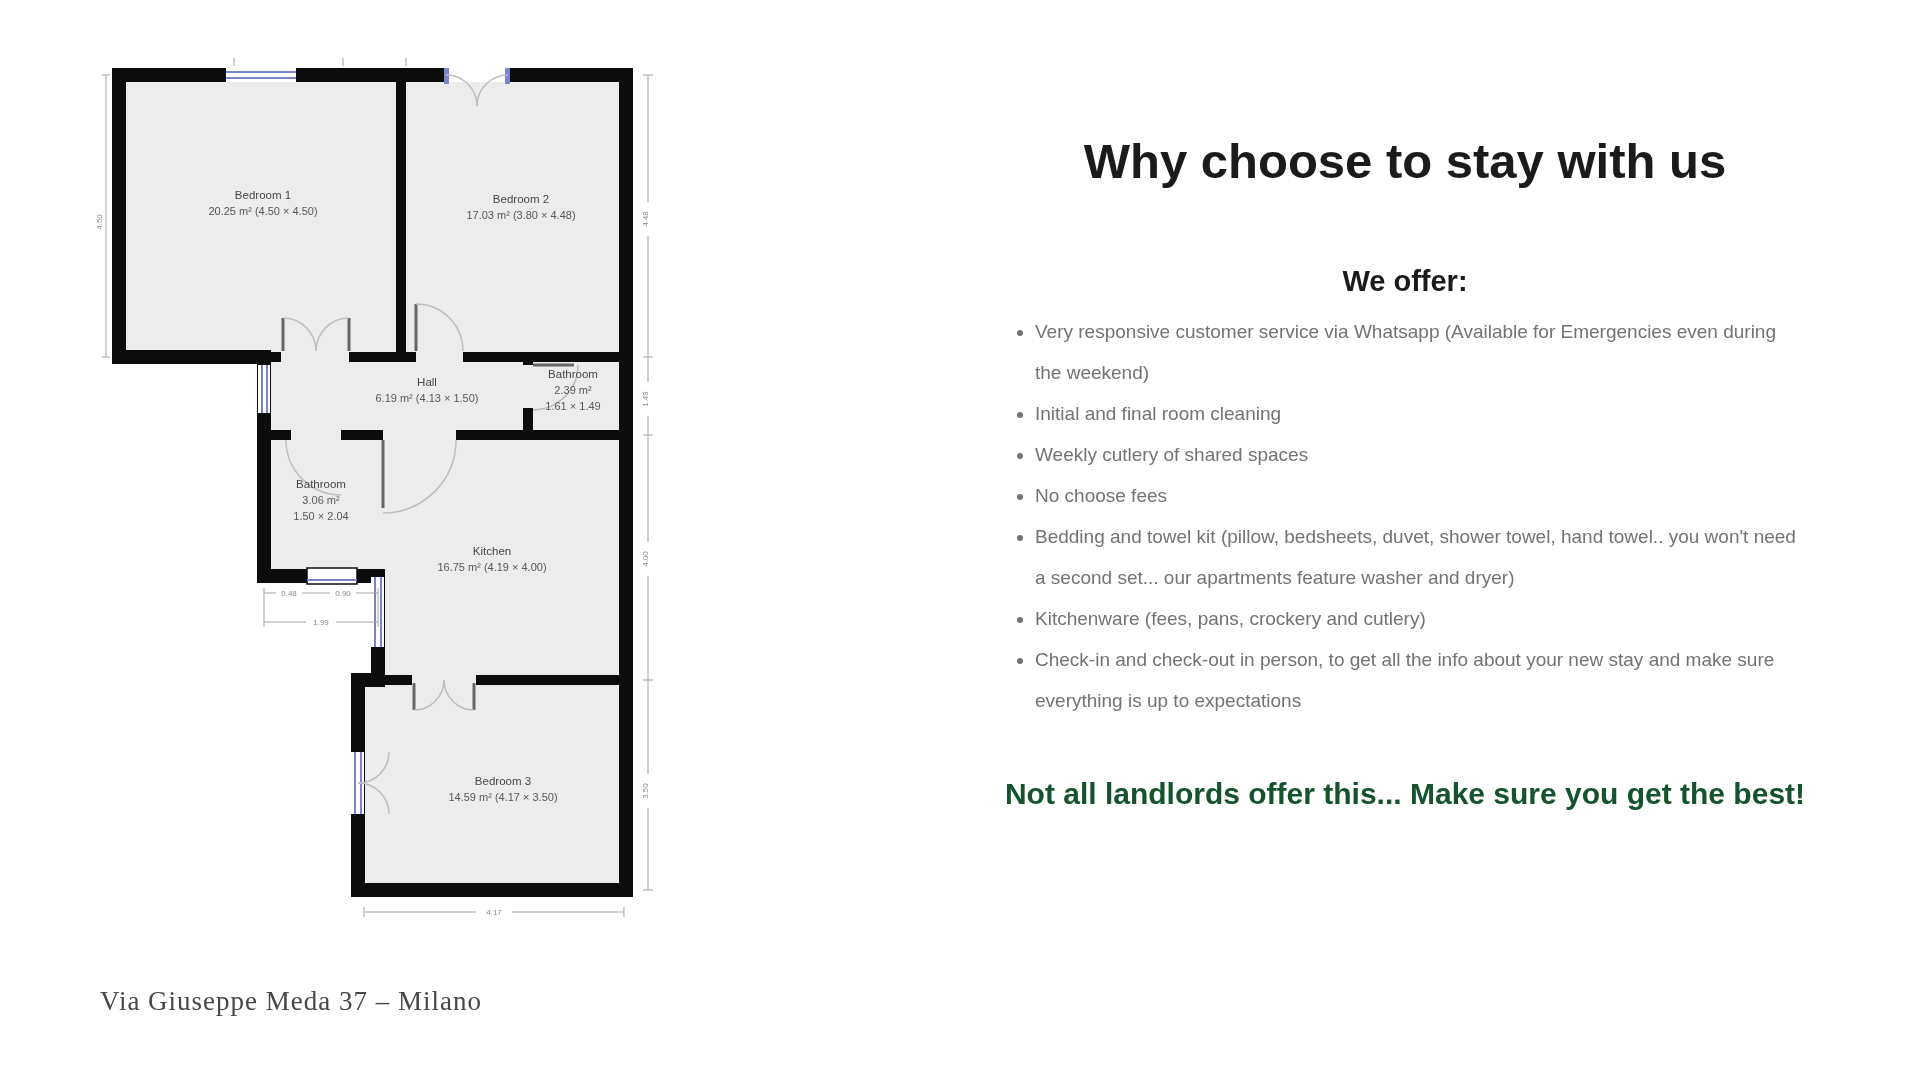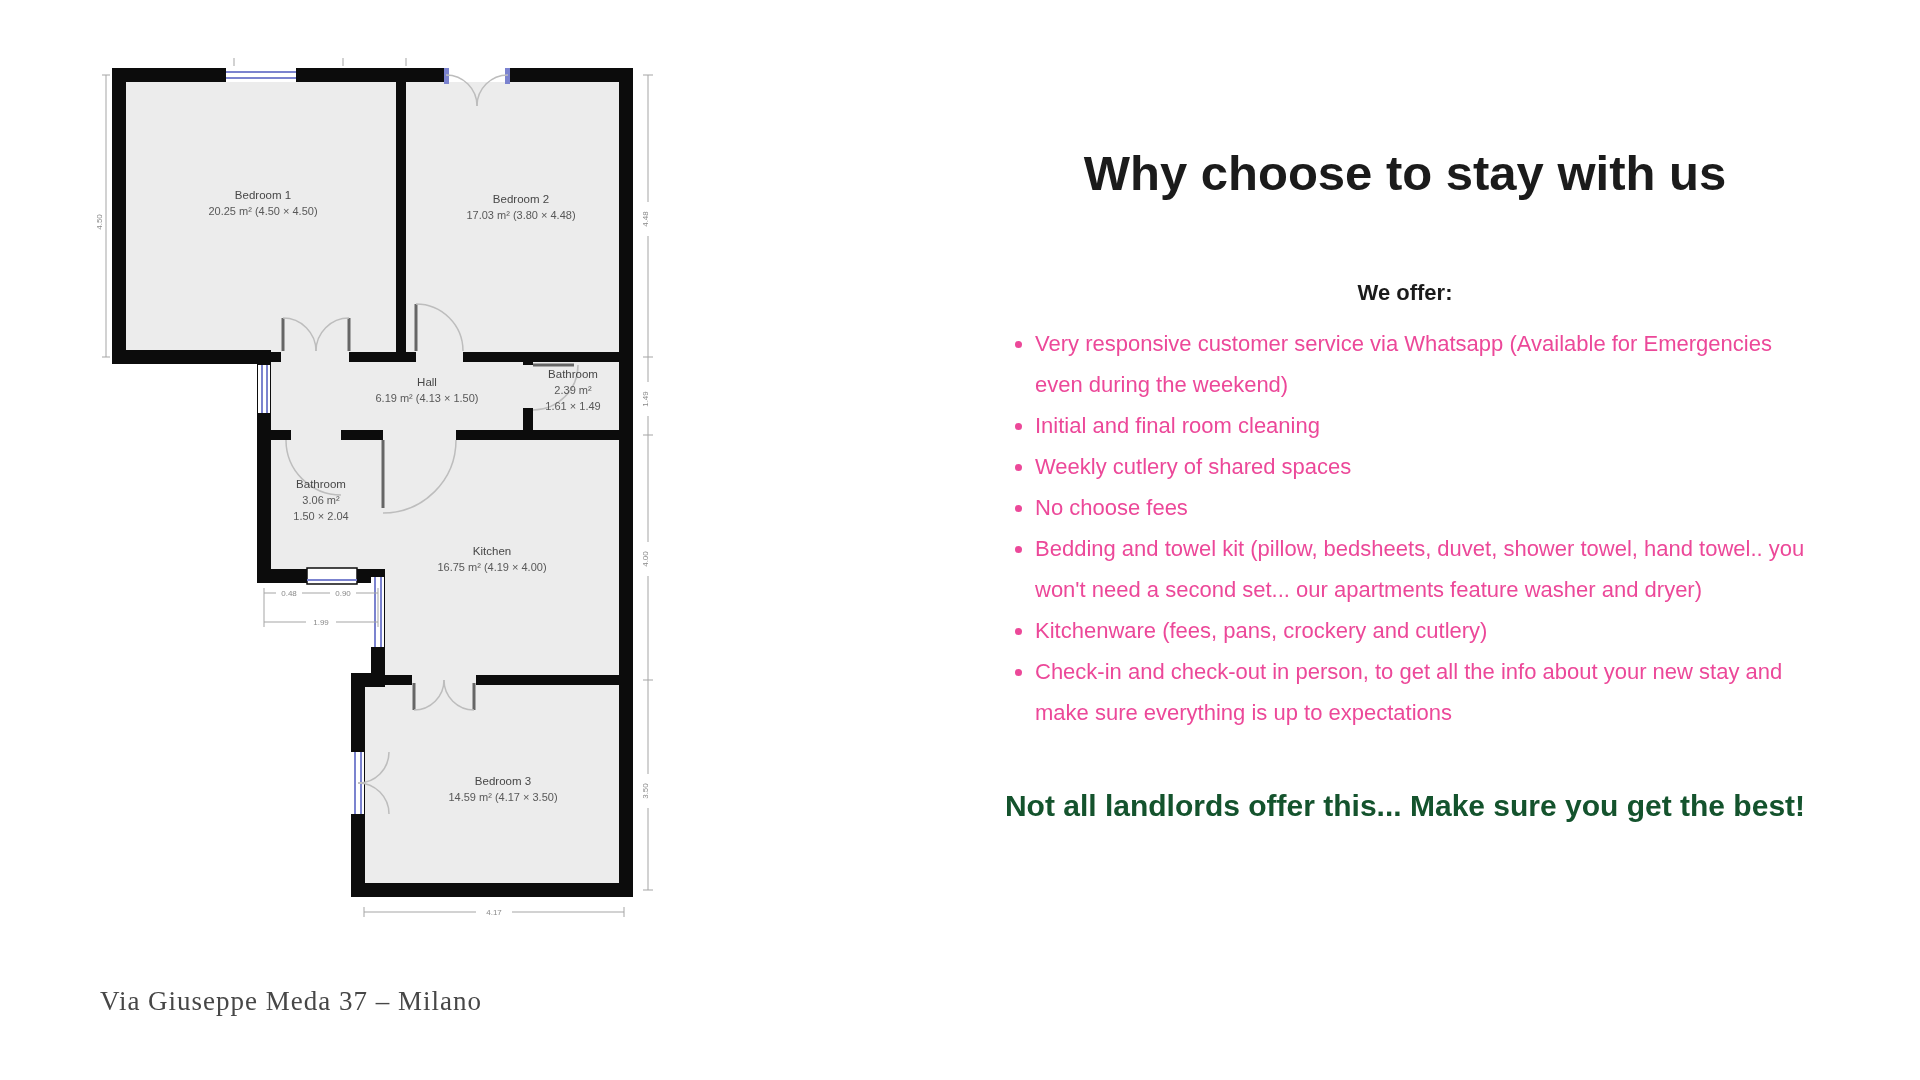"Why choose to stay with" .content { top: 16px -> 4px }
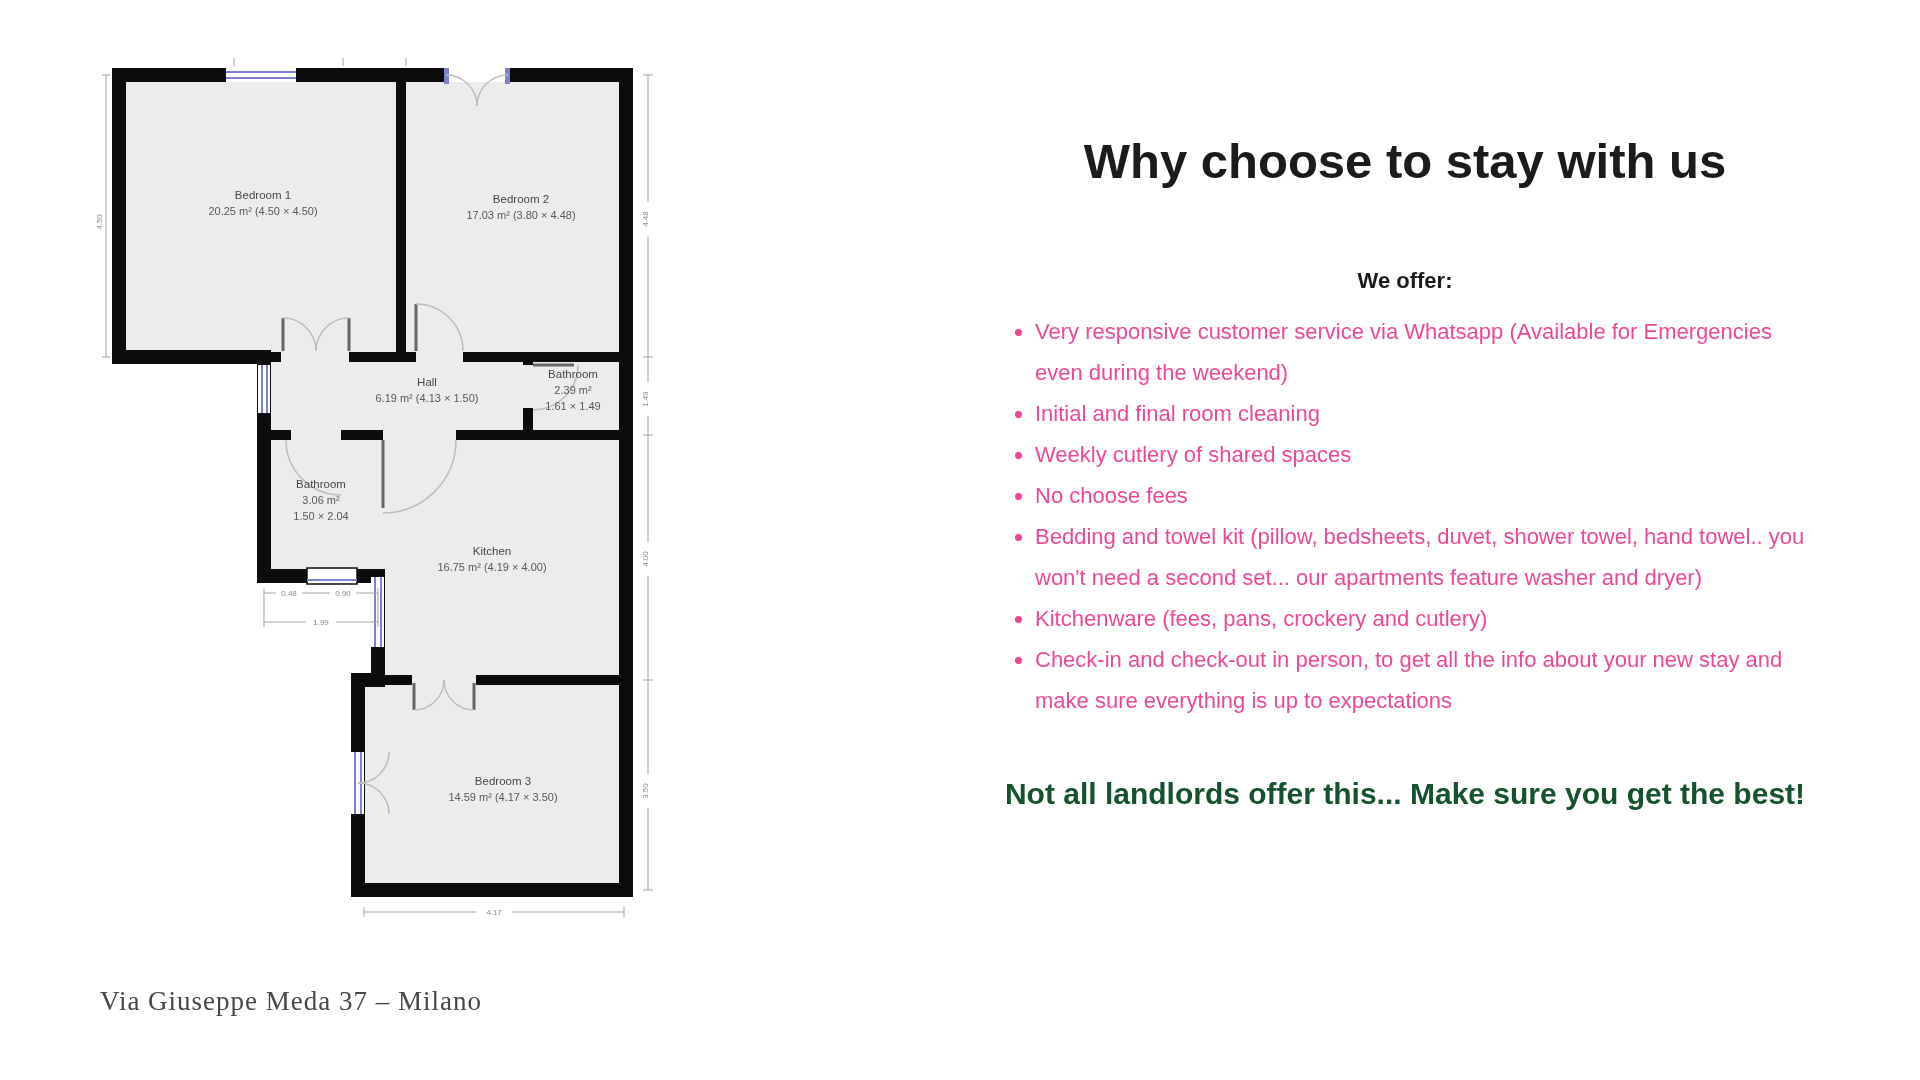"We offer:" .content h2 { font-size: 22px -> 29px }
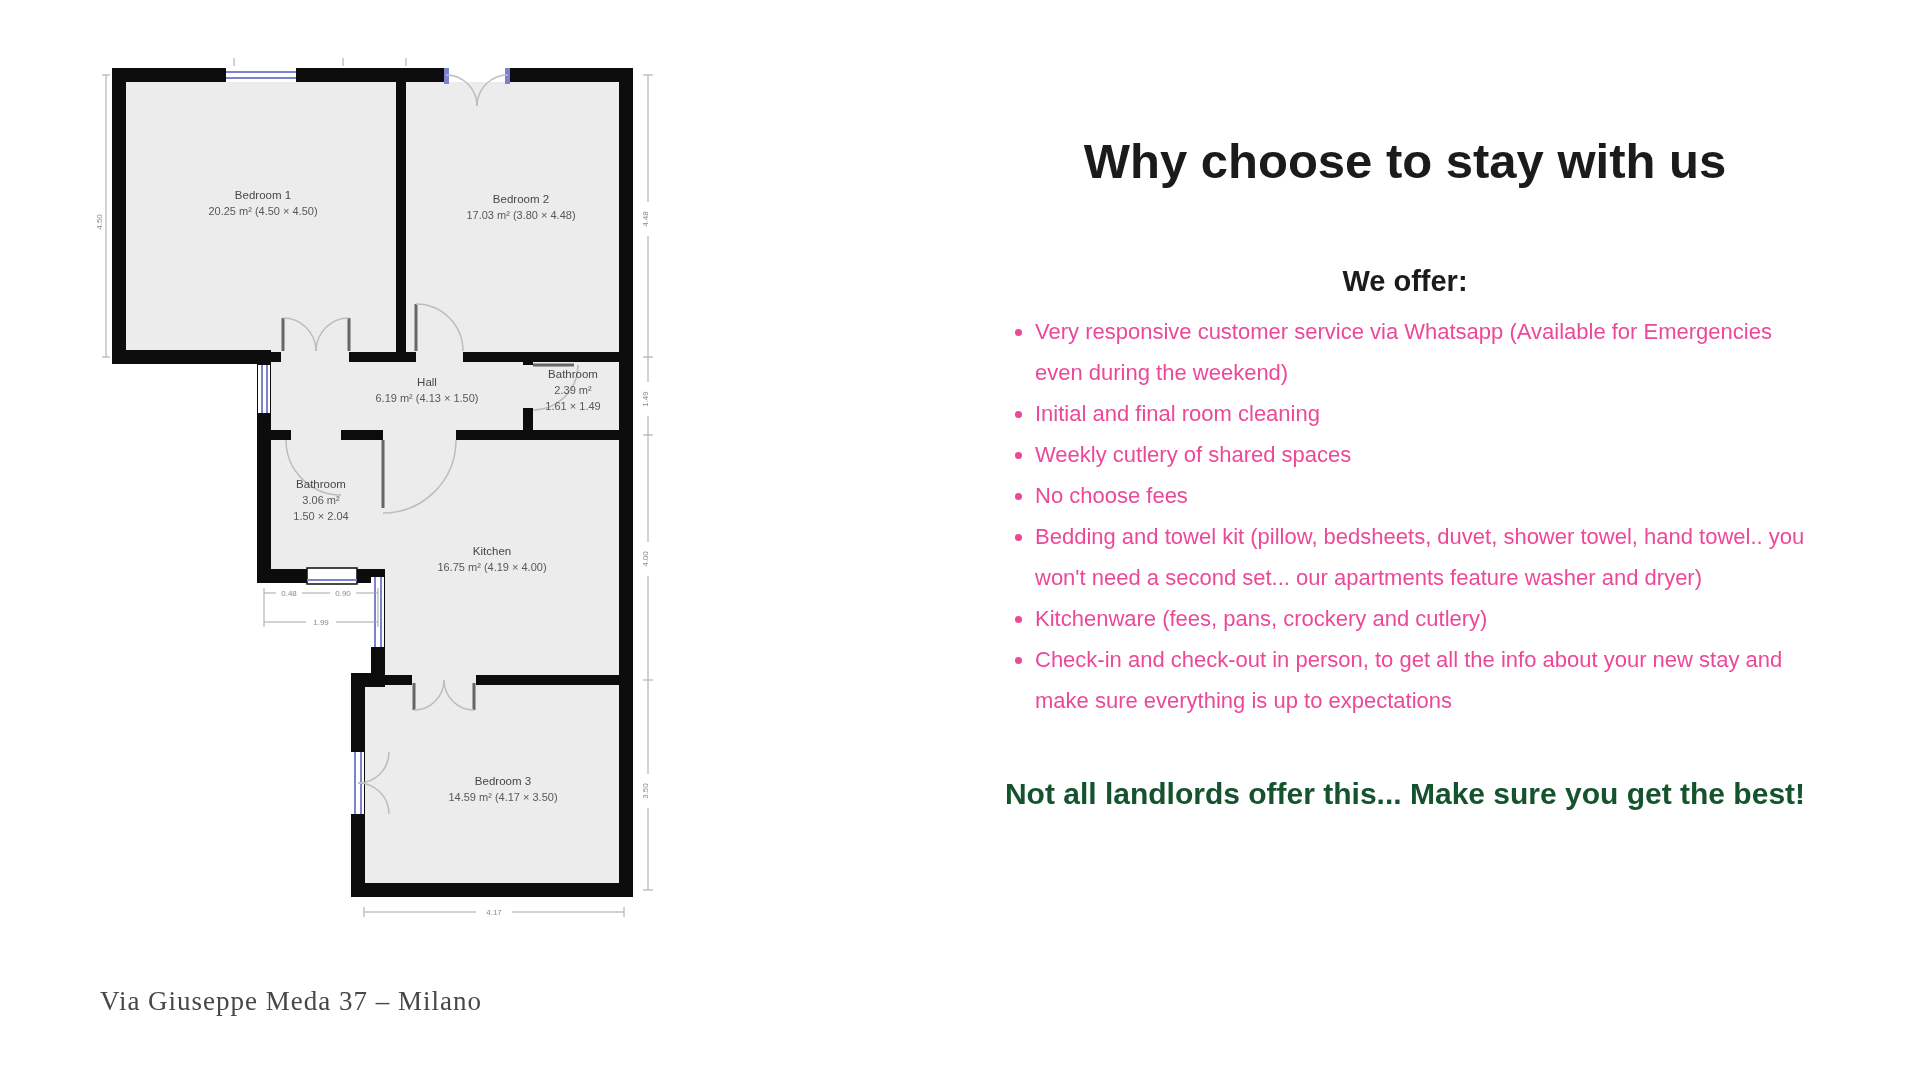"Very responsive customer service via" .content li { color: #ec4899 -> #737373; font-size: 22px -> 19px }
